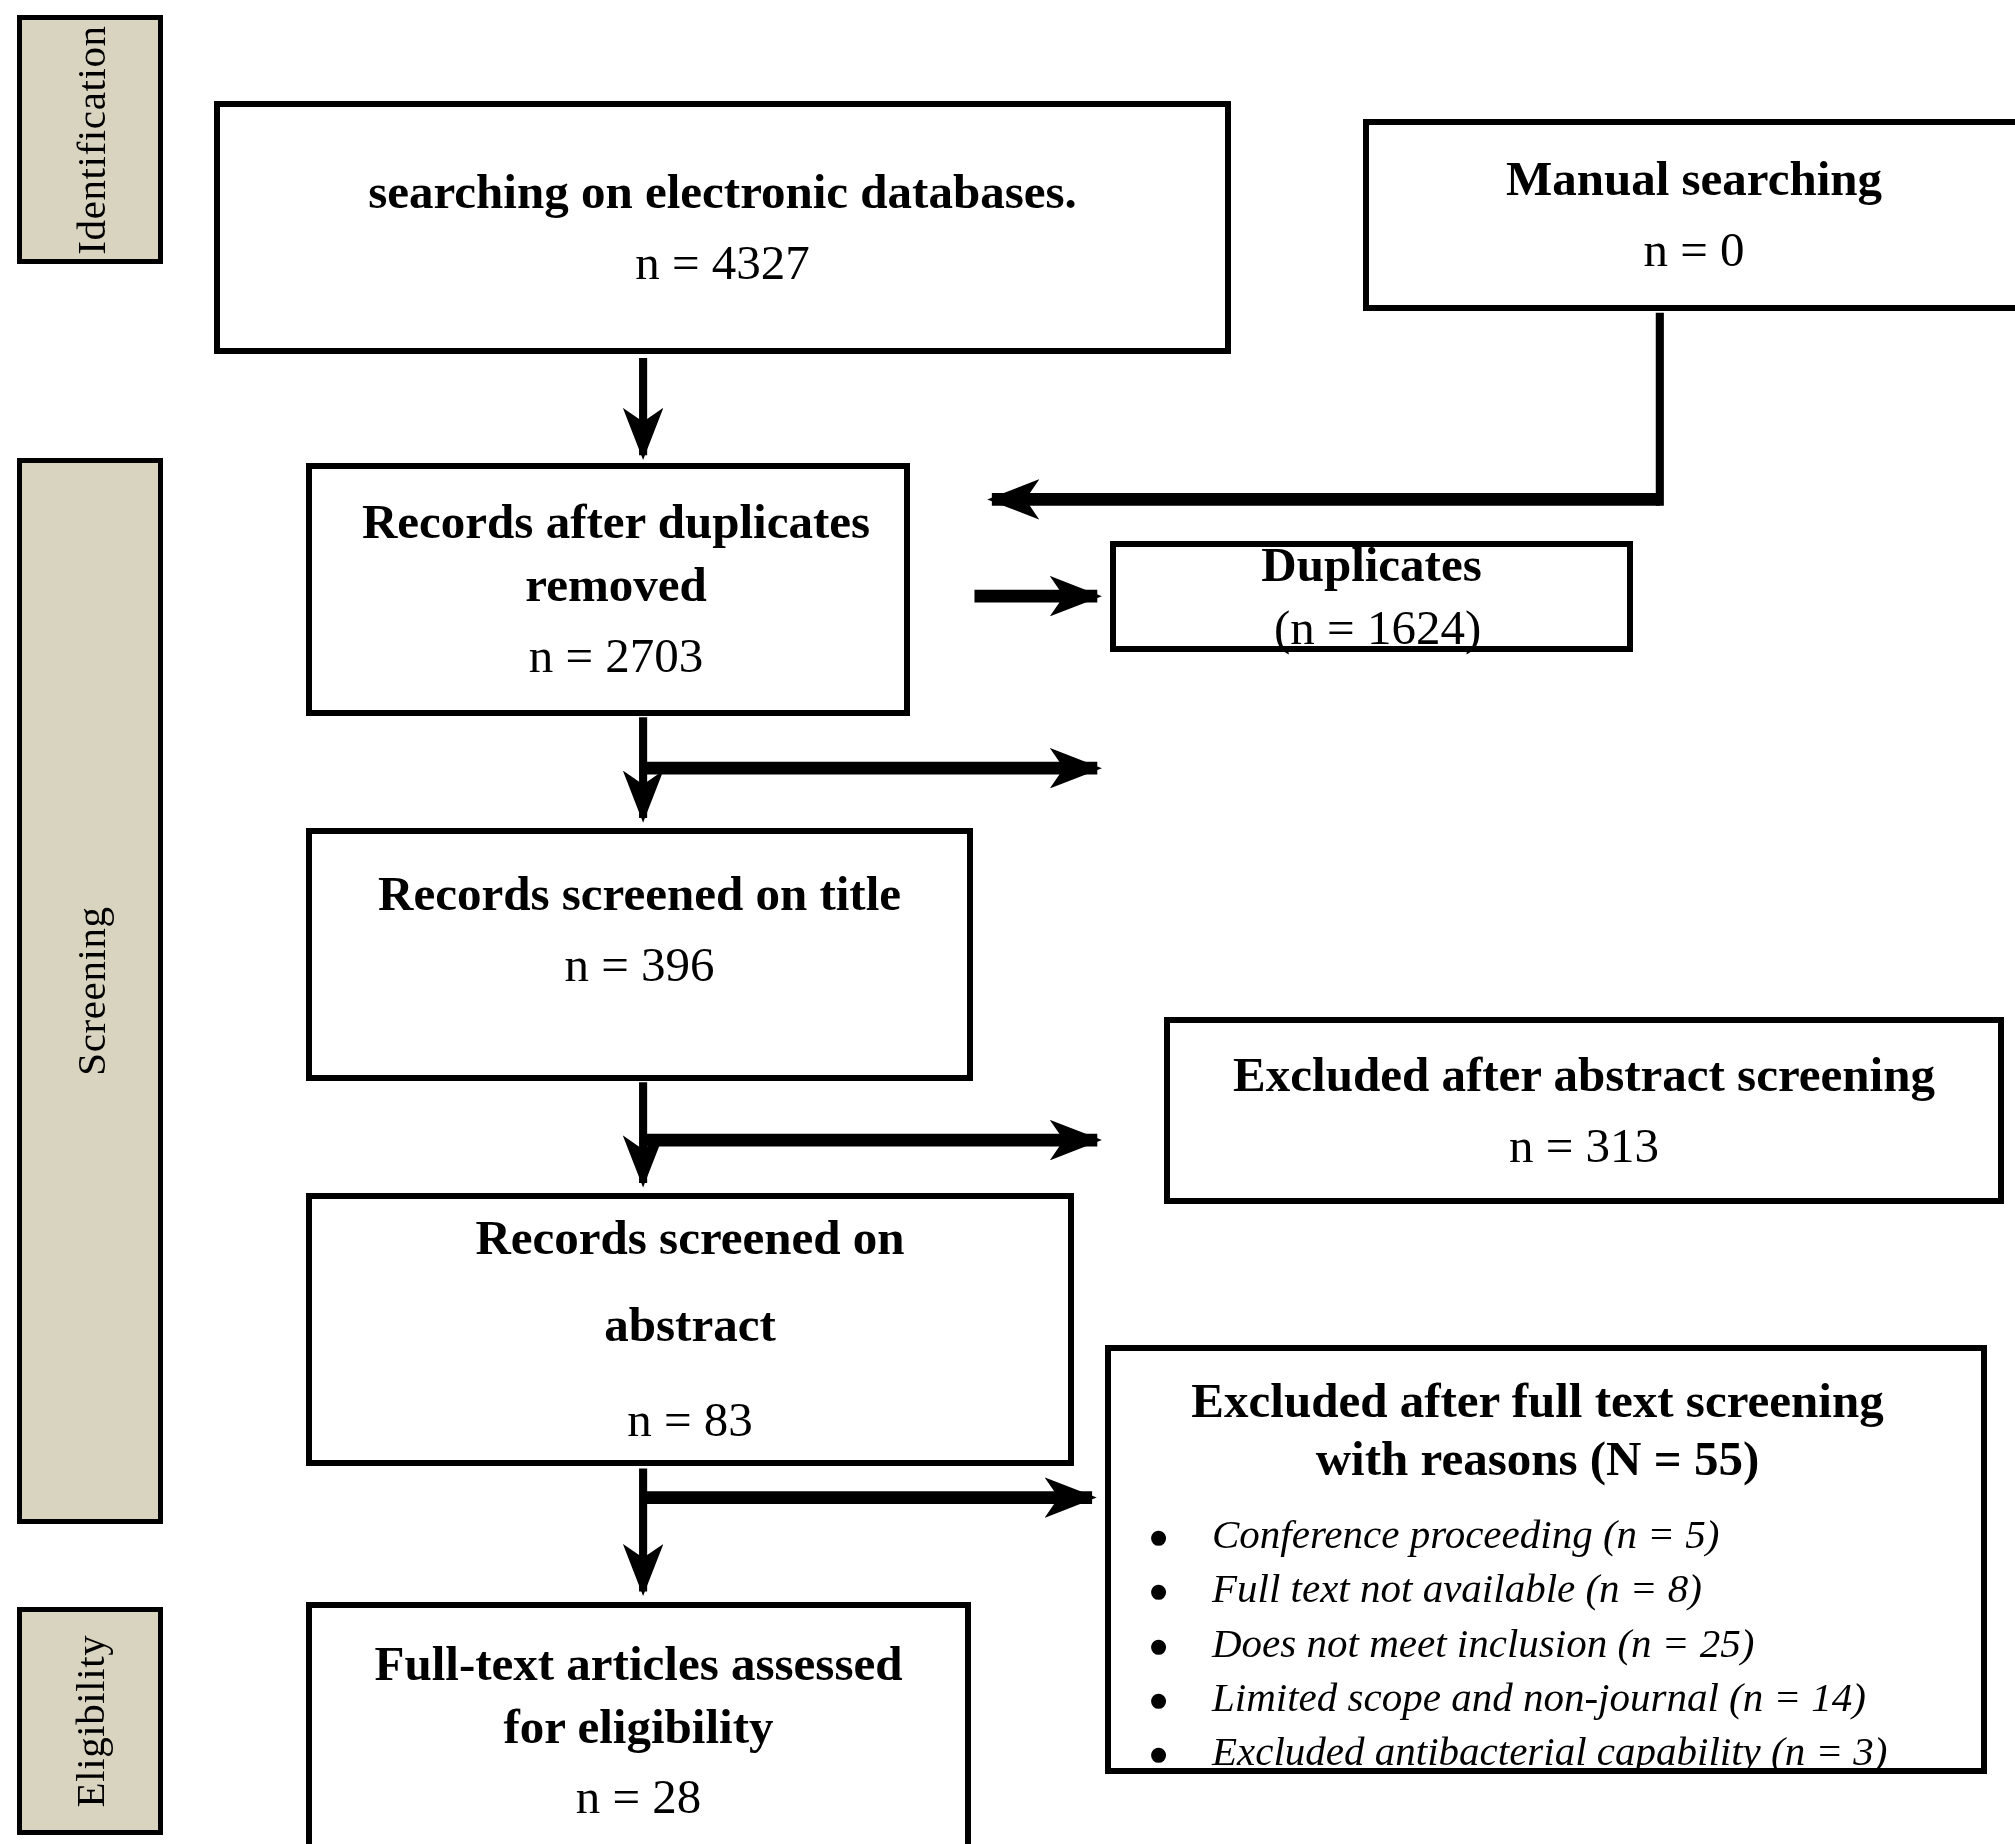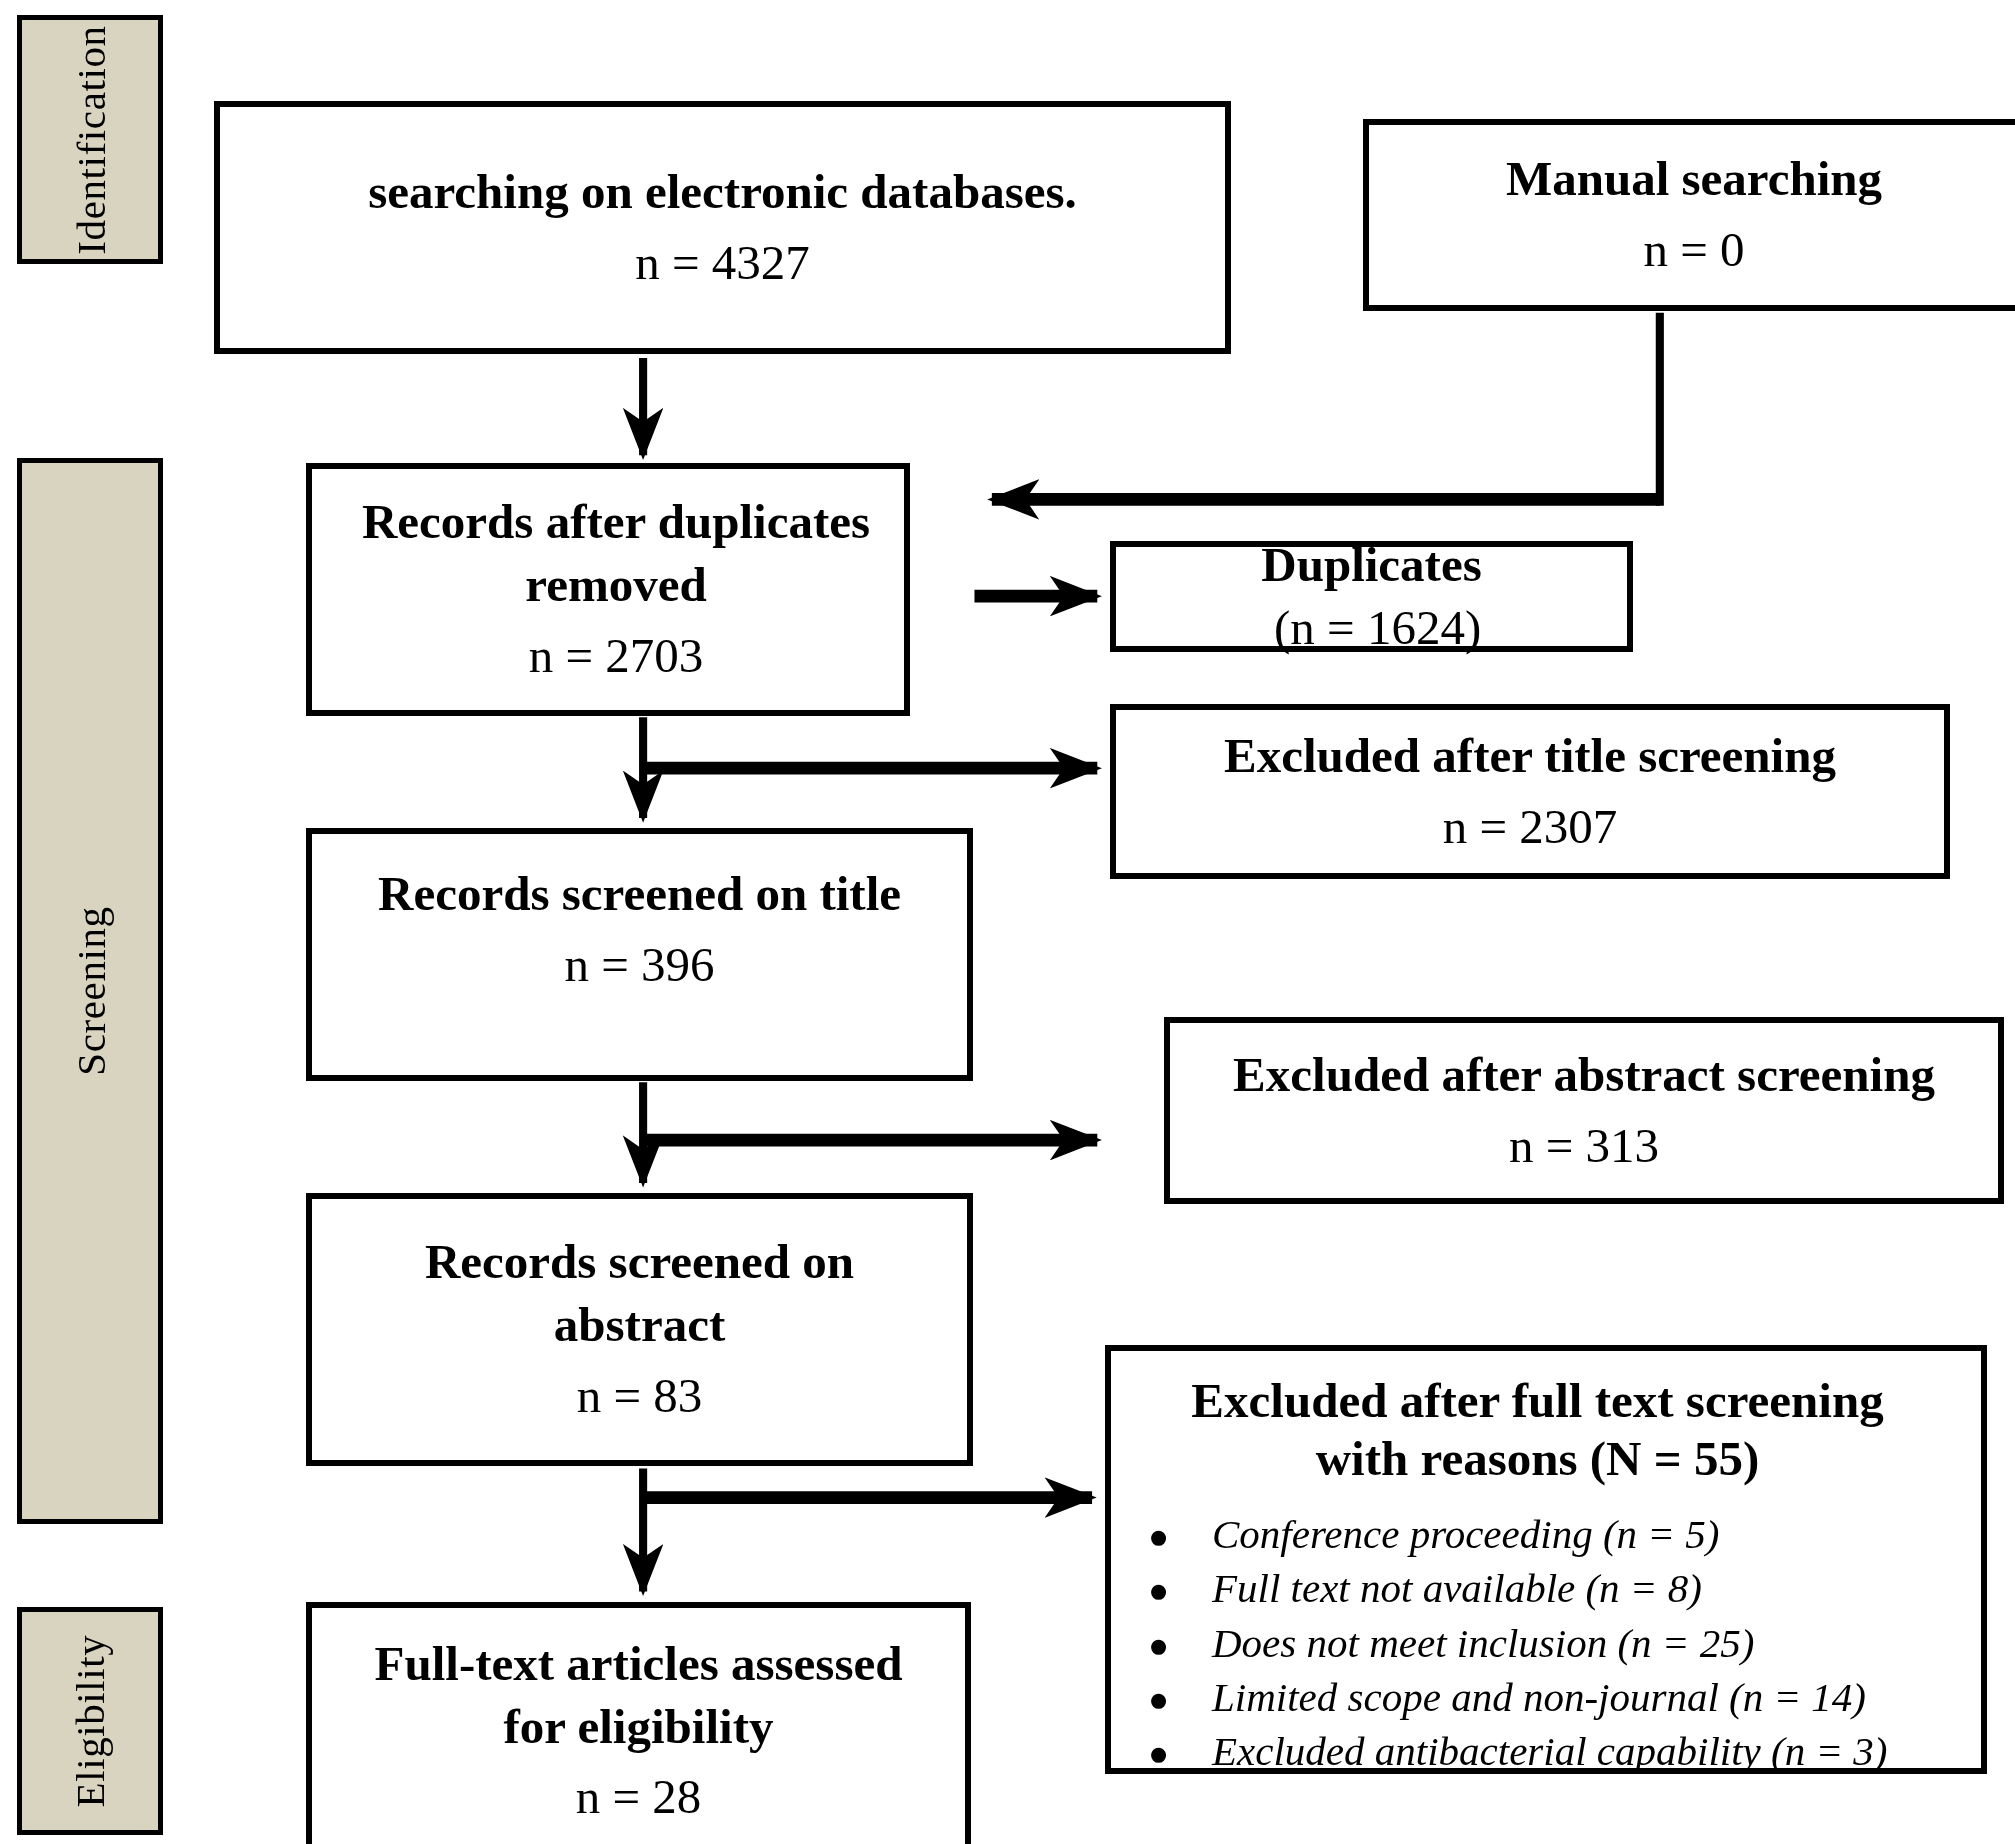"Excluded after title screening" div.fbox { html: <div> <div>Excluded after title screening</div> <div>n = 2307</div> </div> -> none }
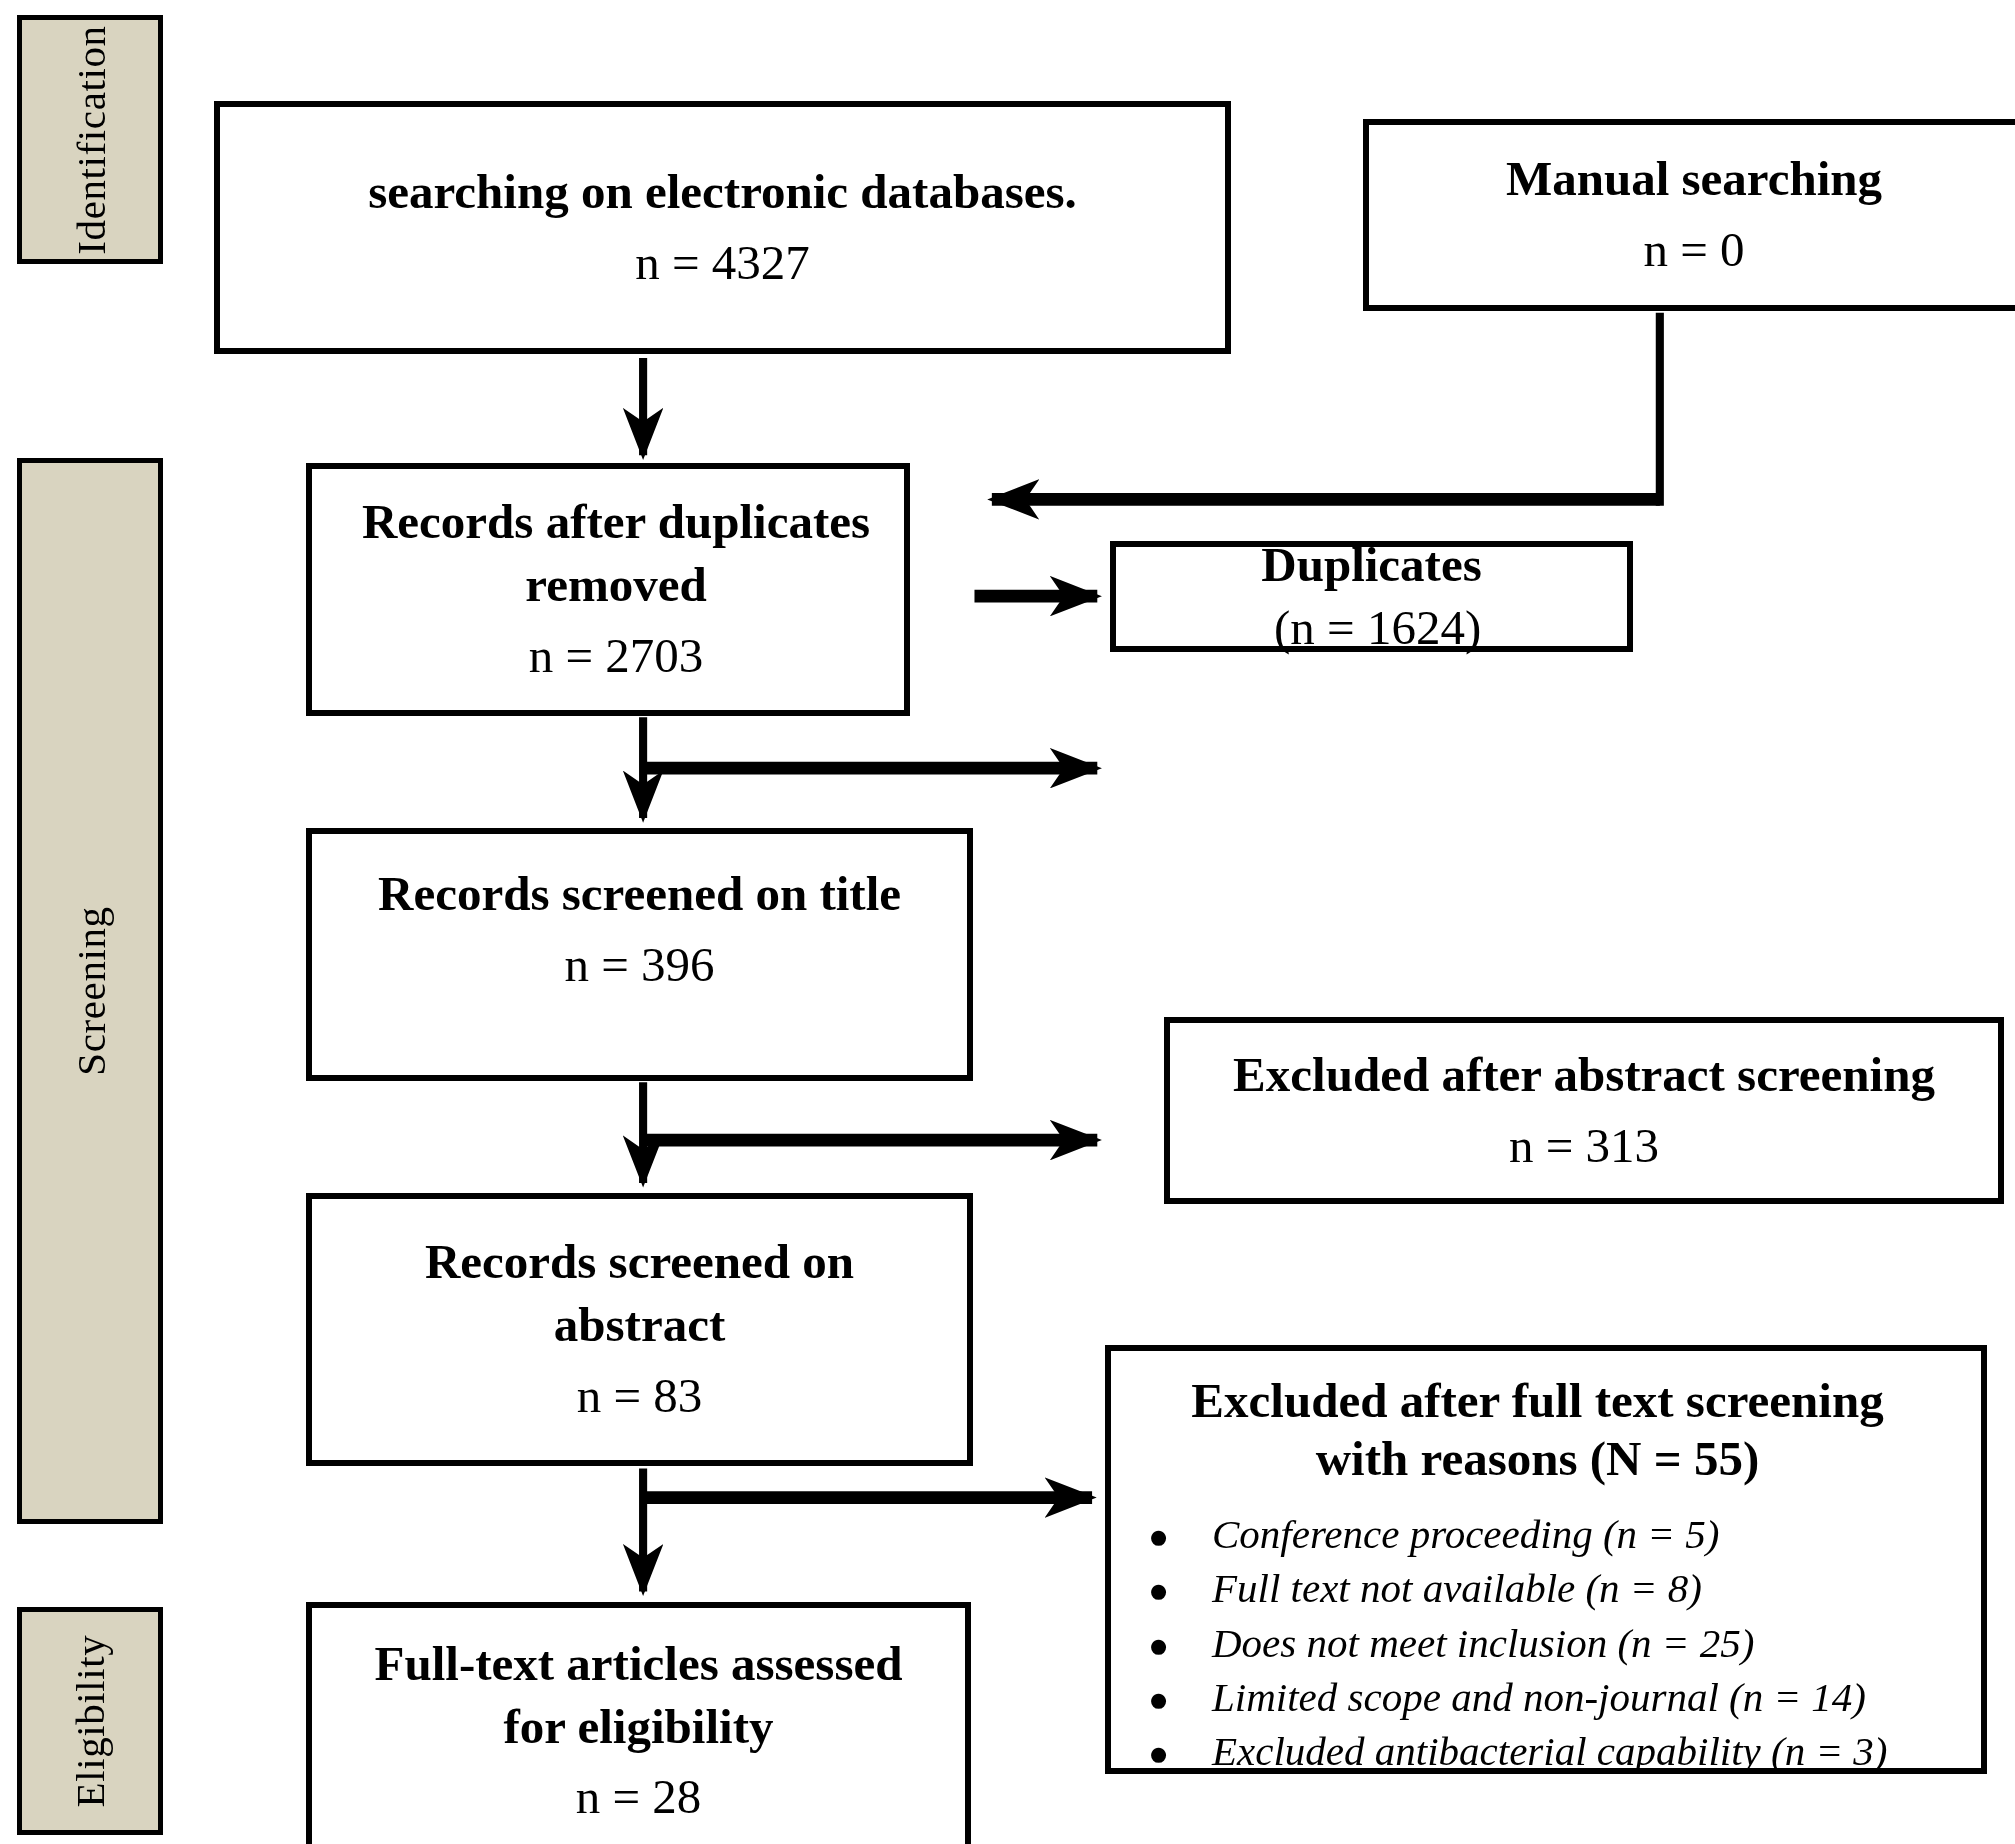"Records screened on" #box-screened-abstract { gap: none -> 24px; width: 667px -> 768px }
